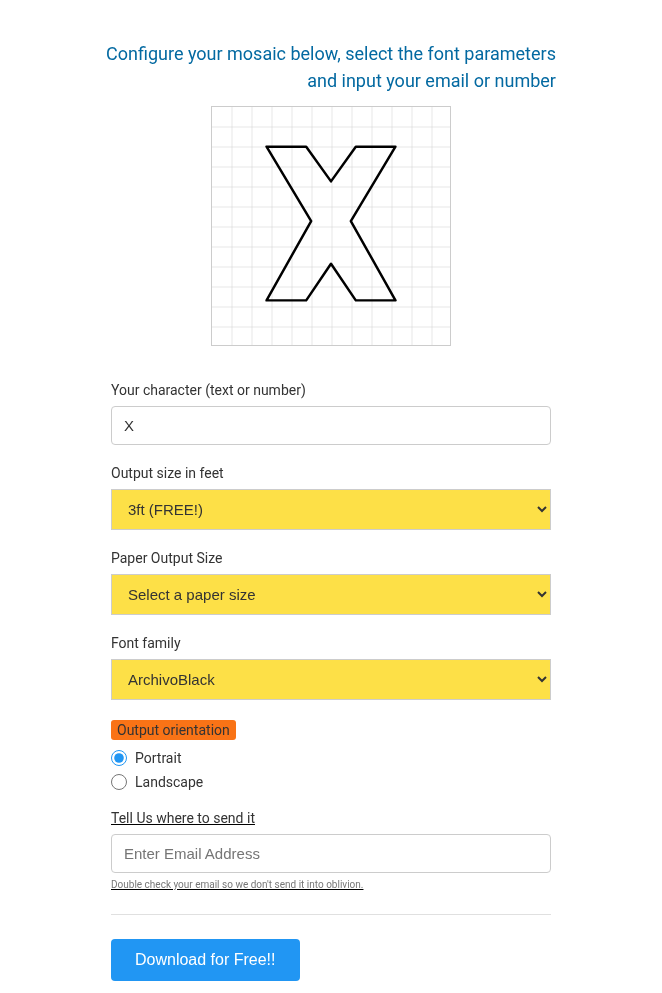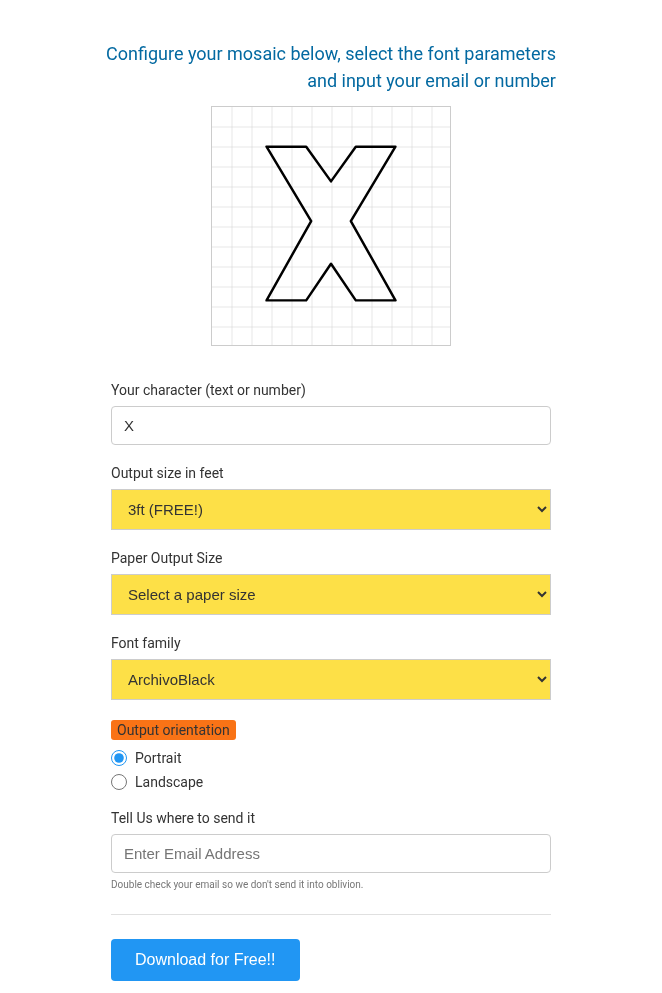"Tell Us where to send" .email-section { text-decoration: none -> underline }
